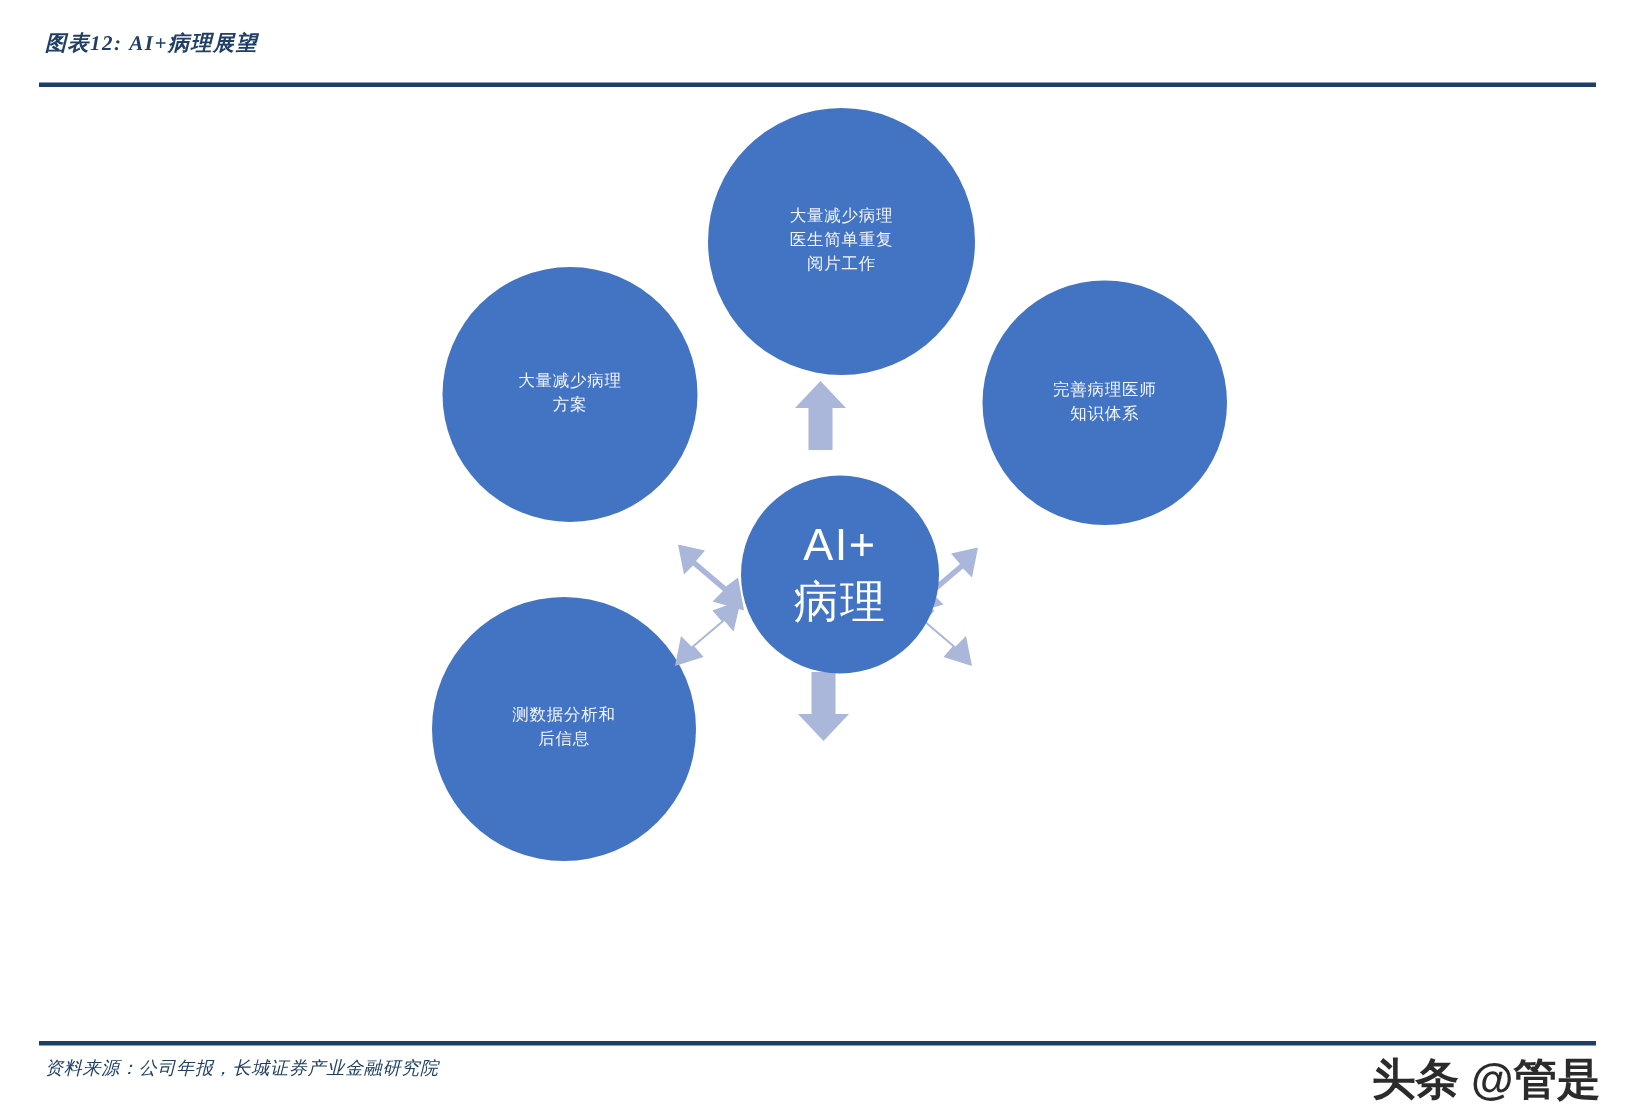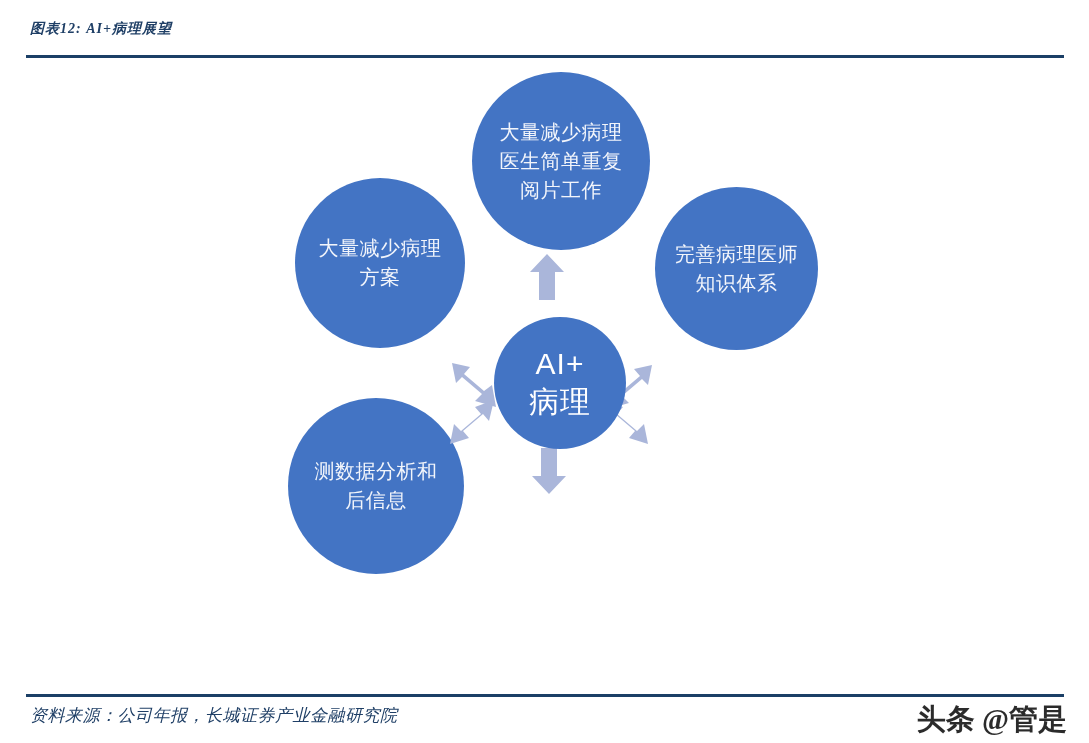"大量减少病理" .node-label { font-size: 20px -> 11px }
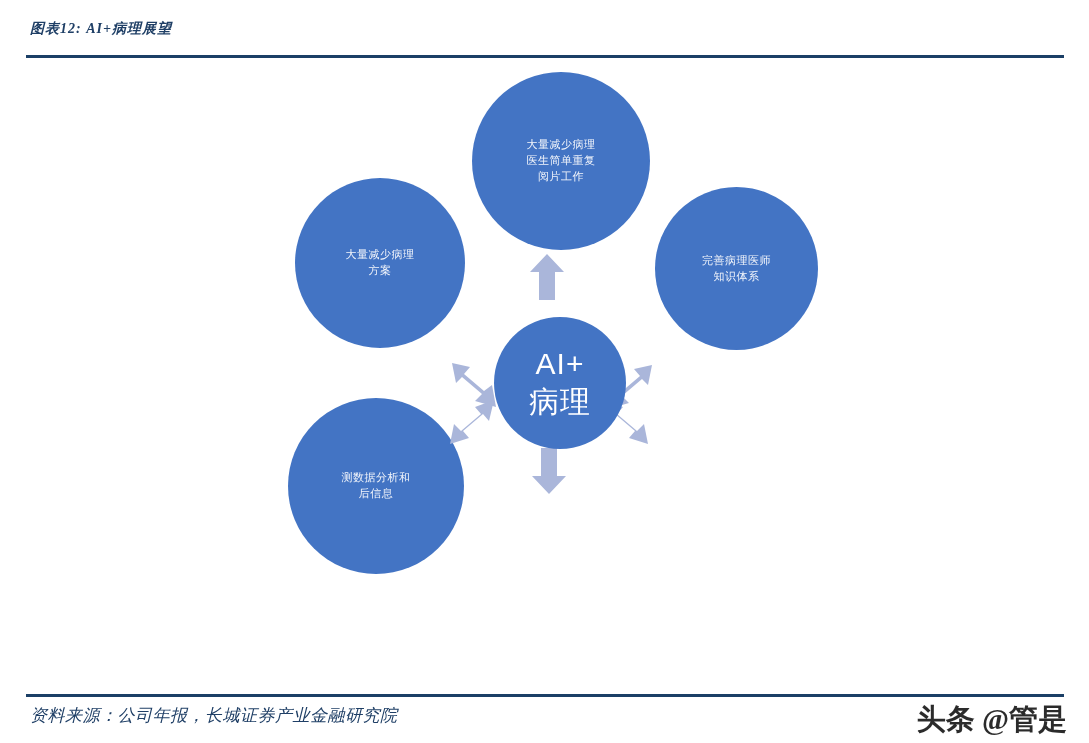"资料来源：公司年报，长城证券产业金融研究院" #source-note { font-size: 17px -> 12px }
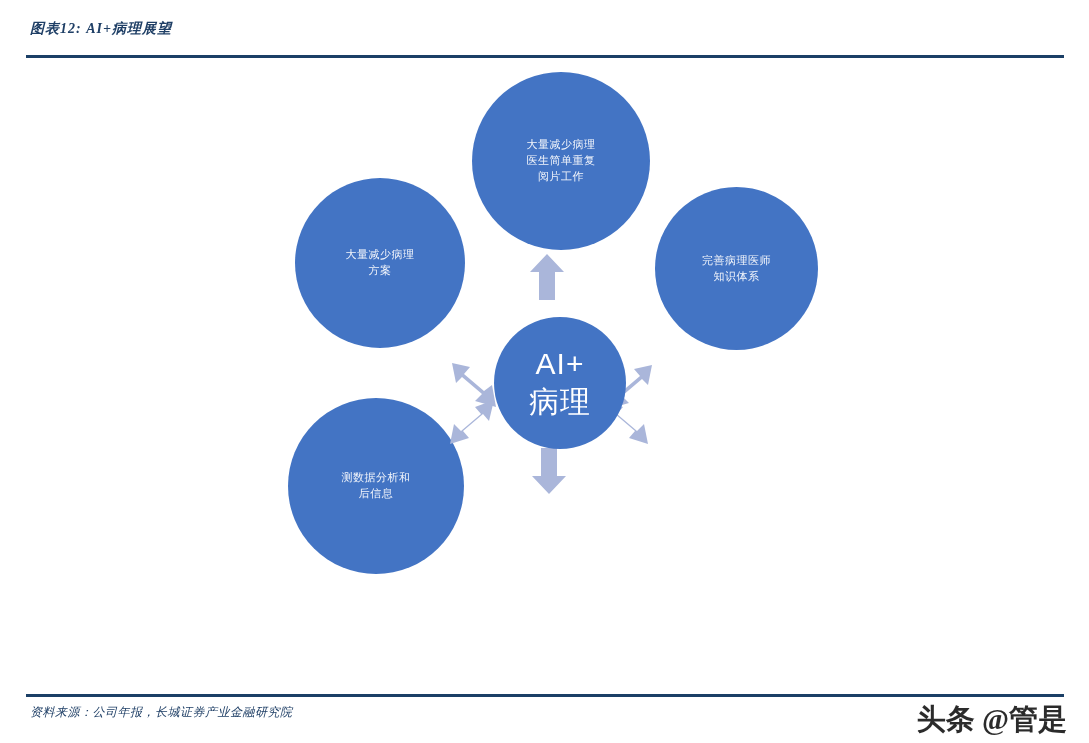"头条 @管是" #watermark { font-family: Liberation Serif, serif -> Liberation Sans, sans-serif }
